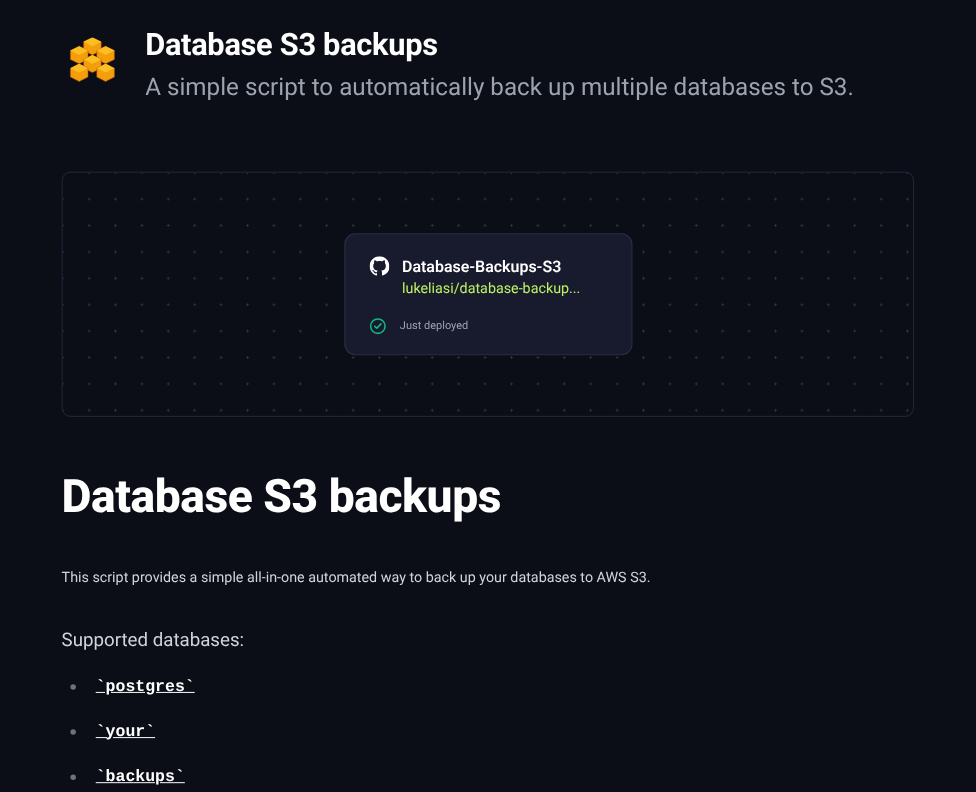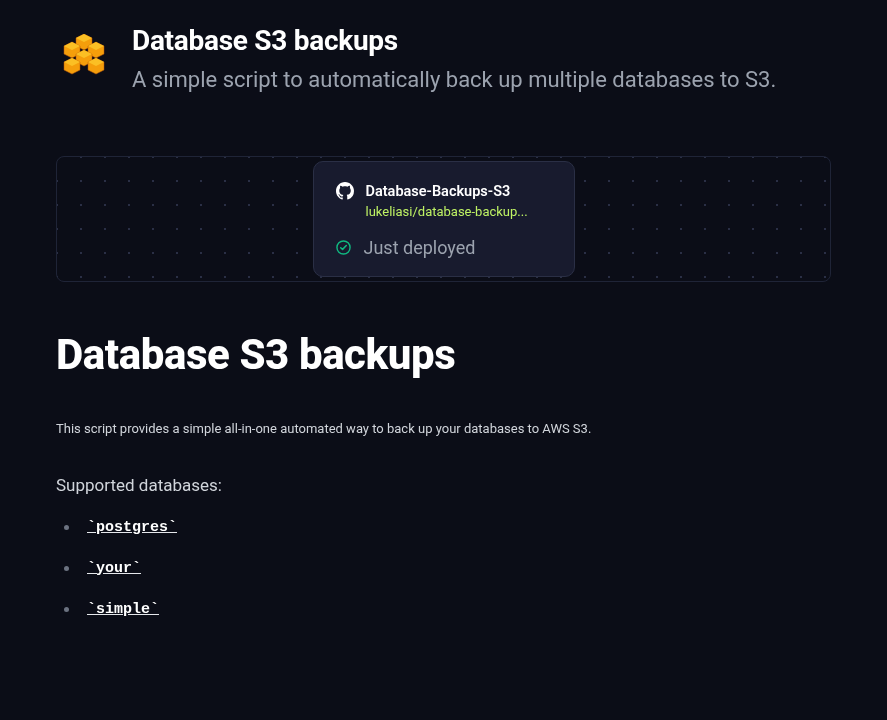"Database-Backups-S3" .dotted-panel { height: 126px -> 223px }
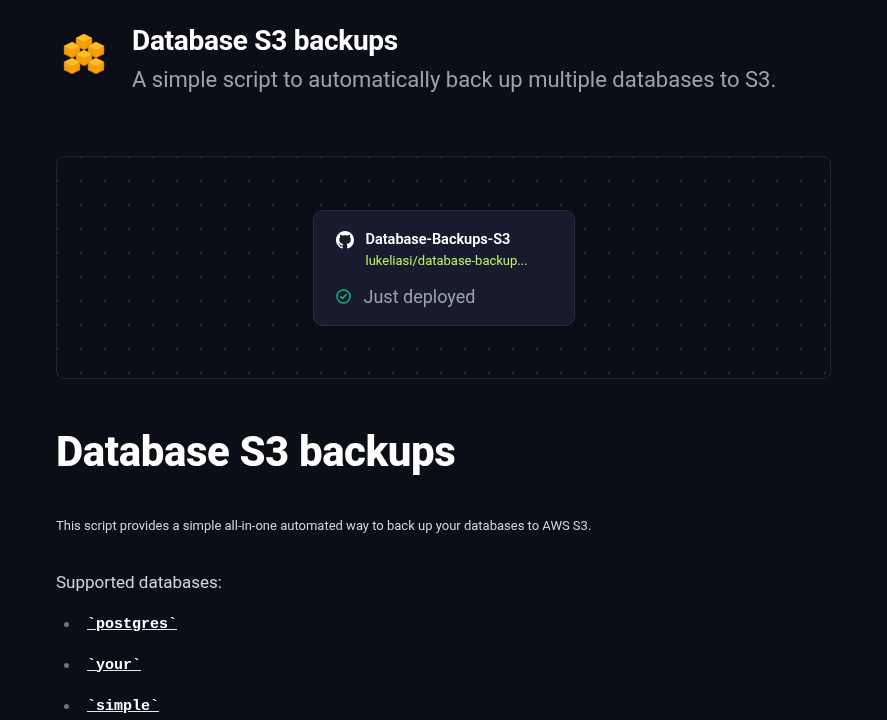"Just deployed" .card-status-text { font-size: 18px -> 10px }
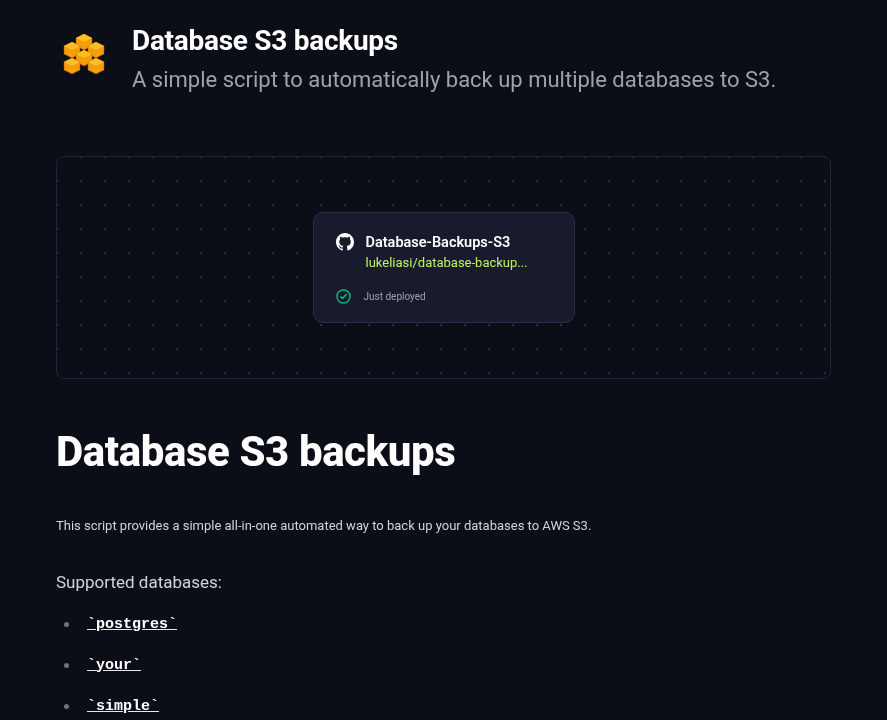"`simple`" span.code { text: simple -> backups }
